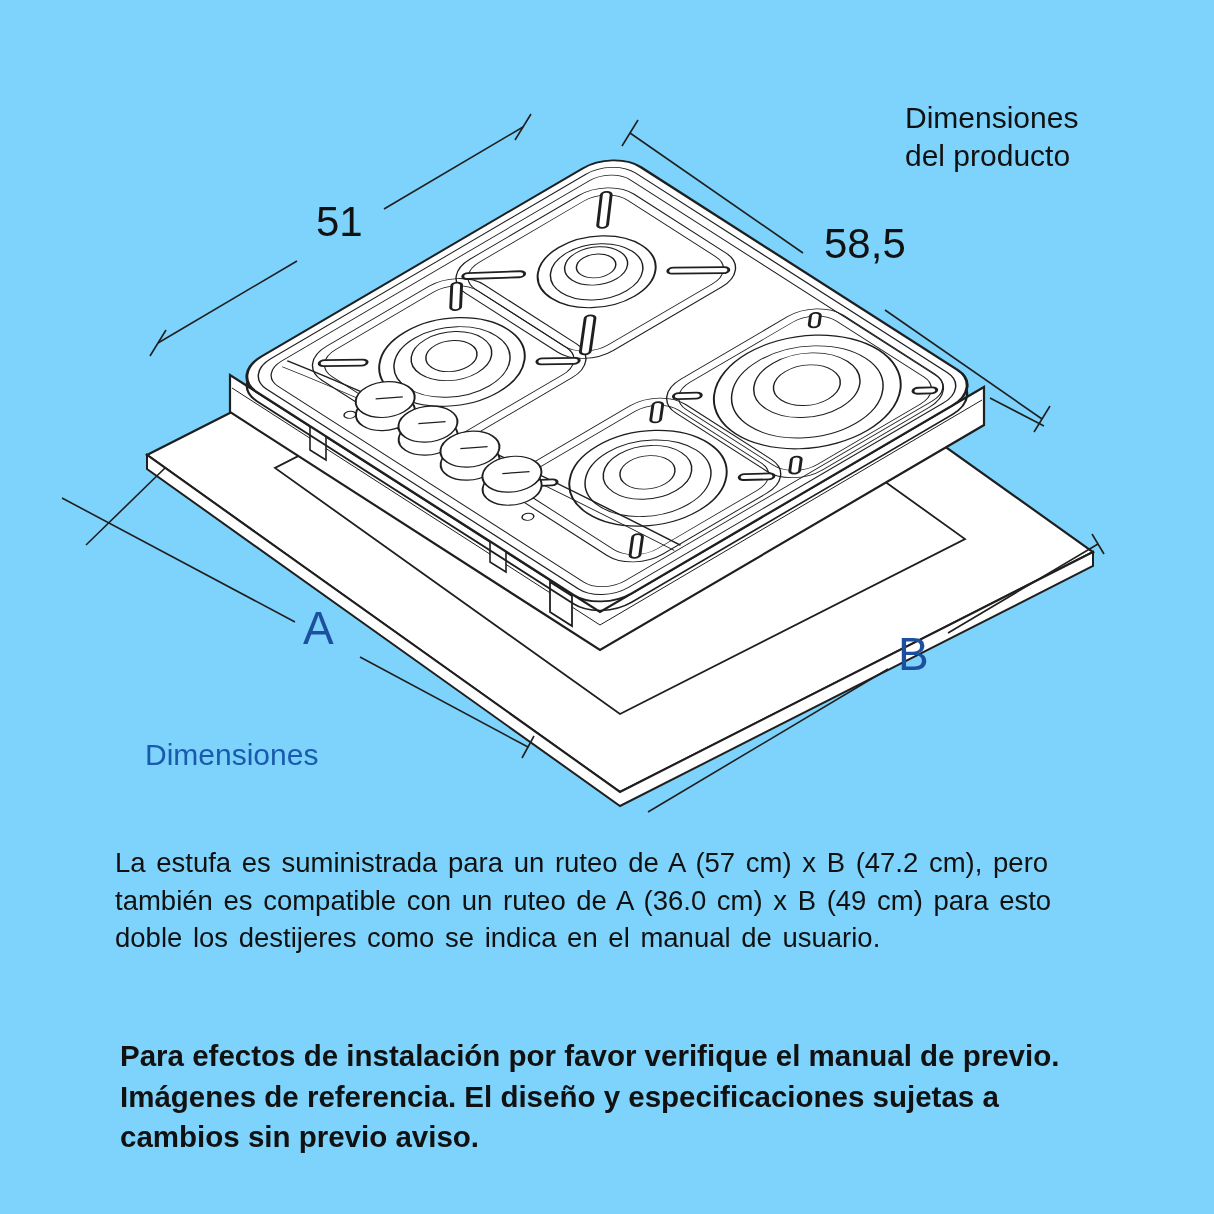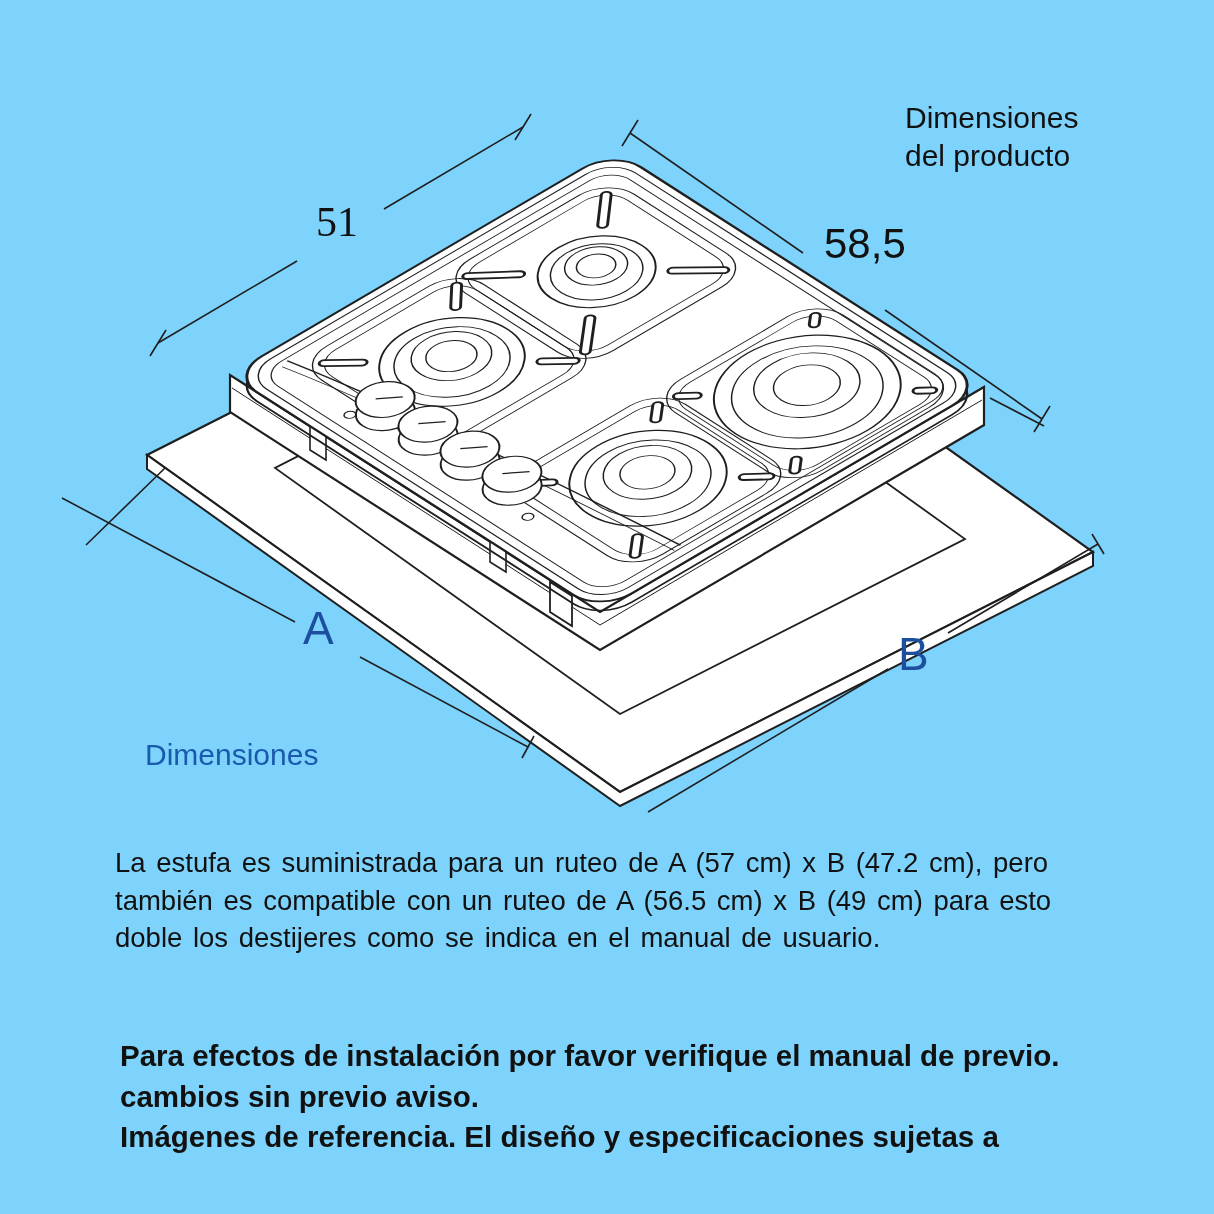"51" div.lbl { font-family: Liberation Serif, serif -> none }
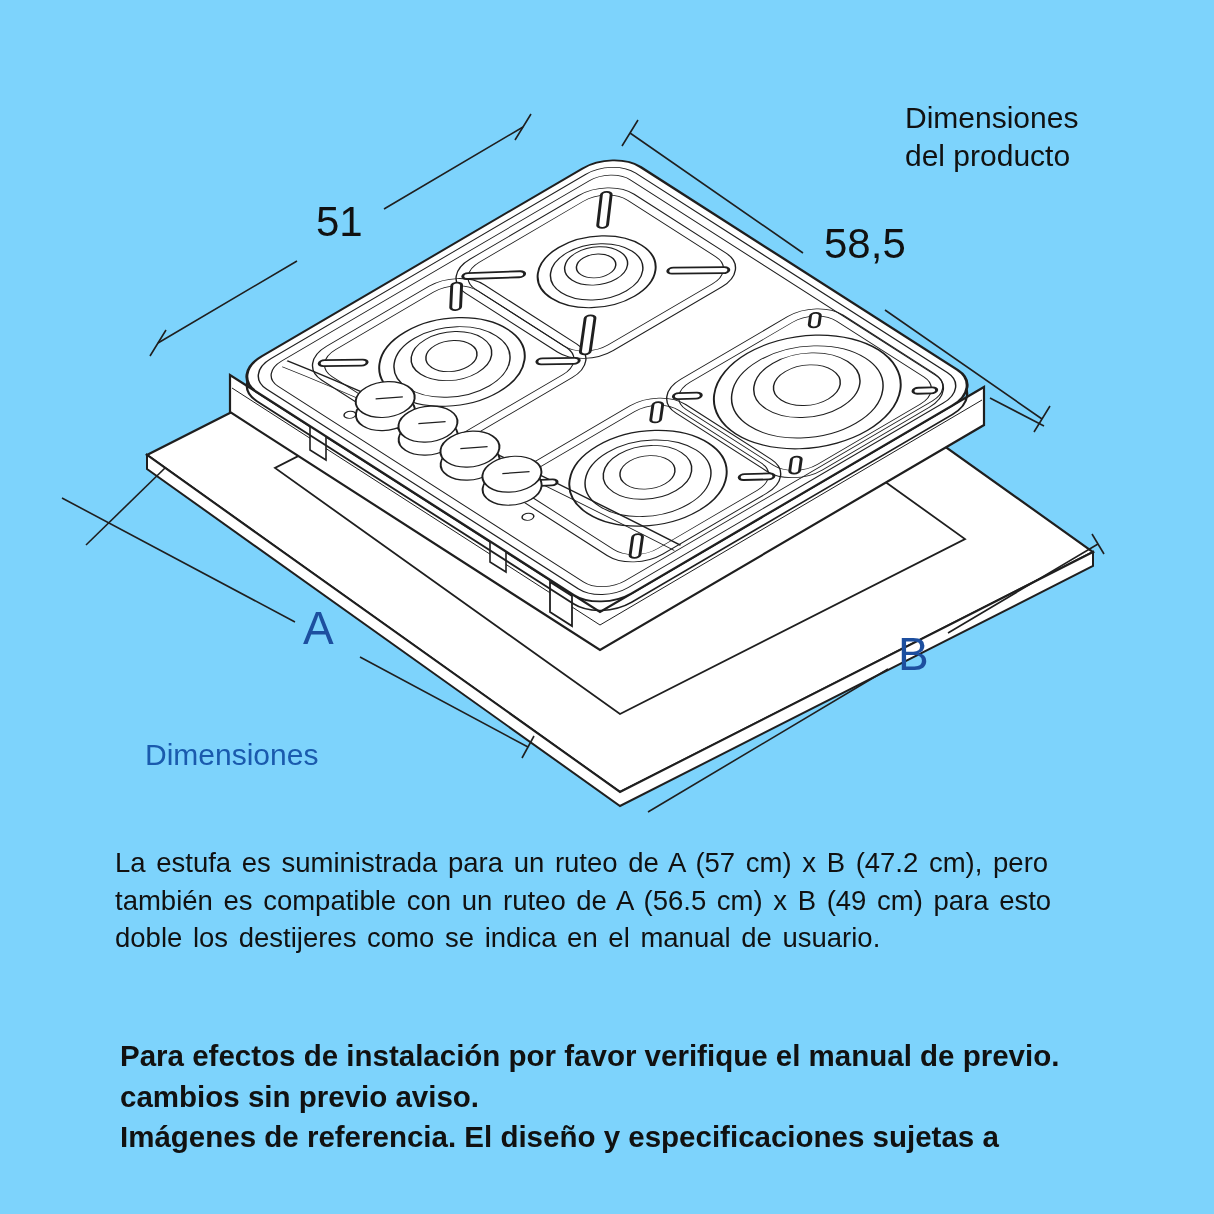"también es compatible con un" span.line { text: 56.5 -> 36.0 }
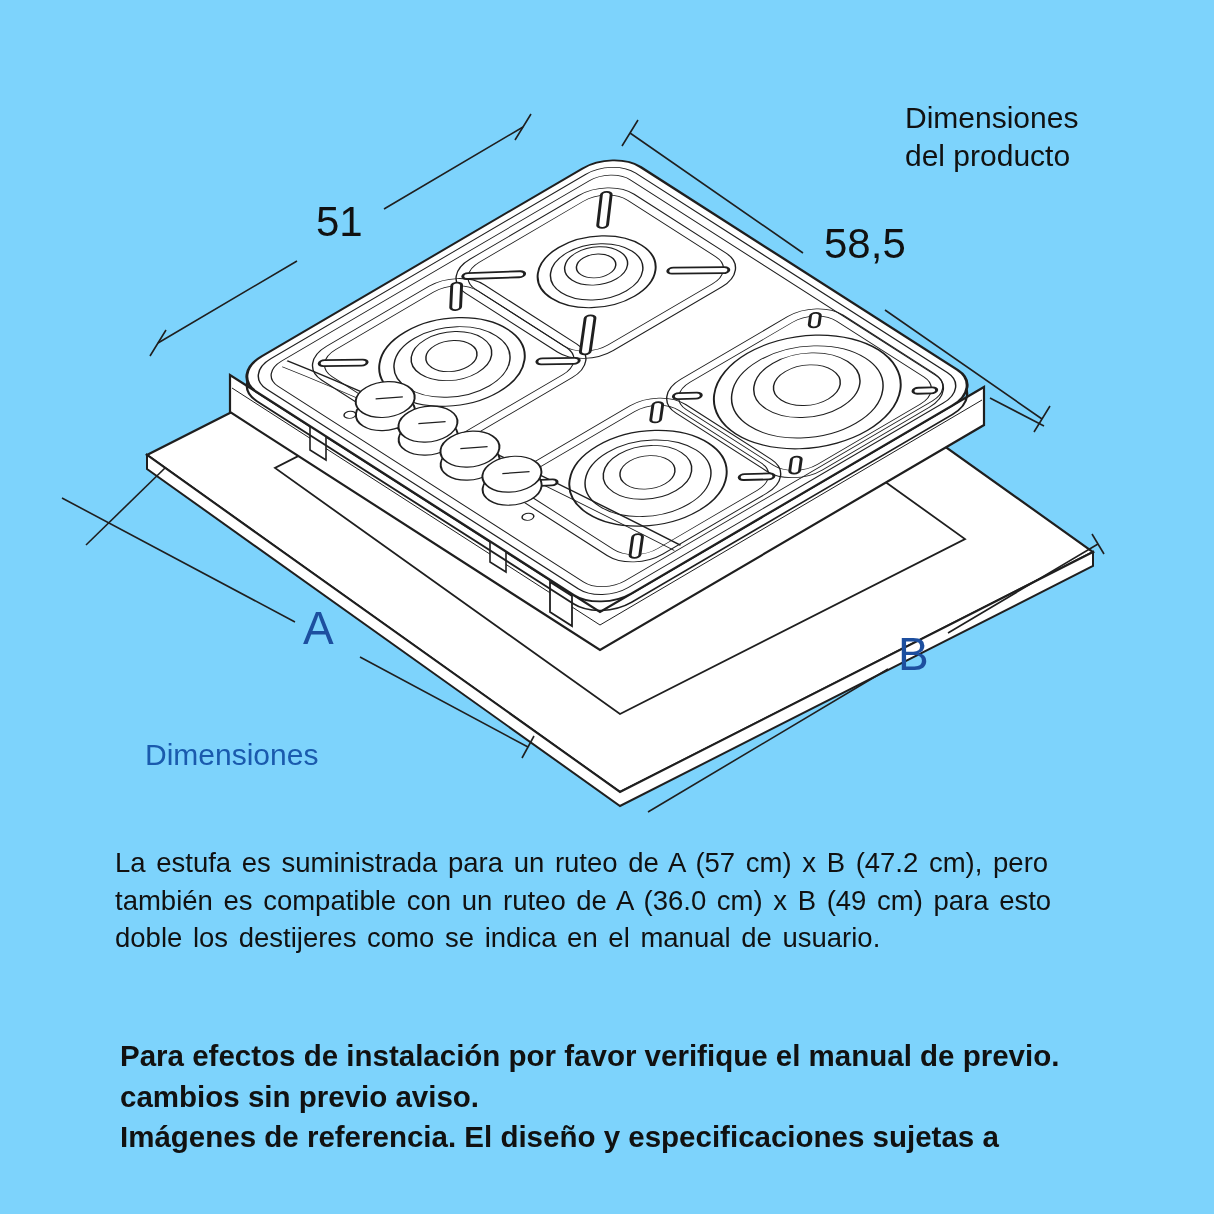"cambios sin previo aviso." span.line { order: before "Imágenes de referencia. El diseño" -> after "Imágenes de referencia. El diseño" }
